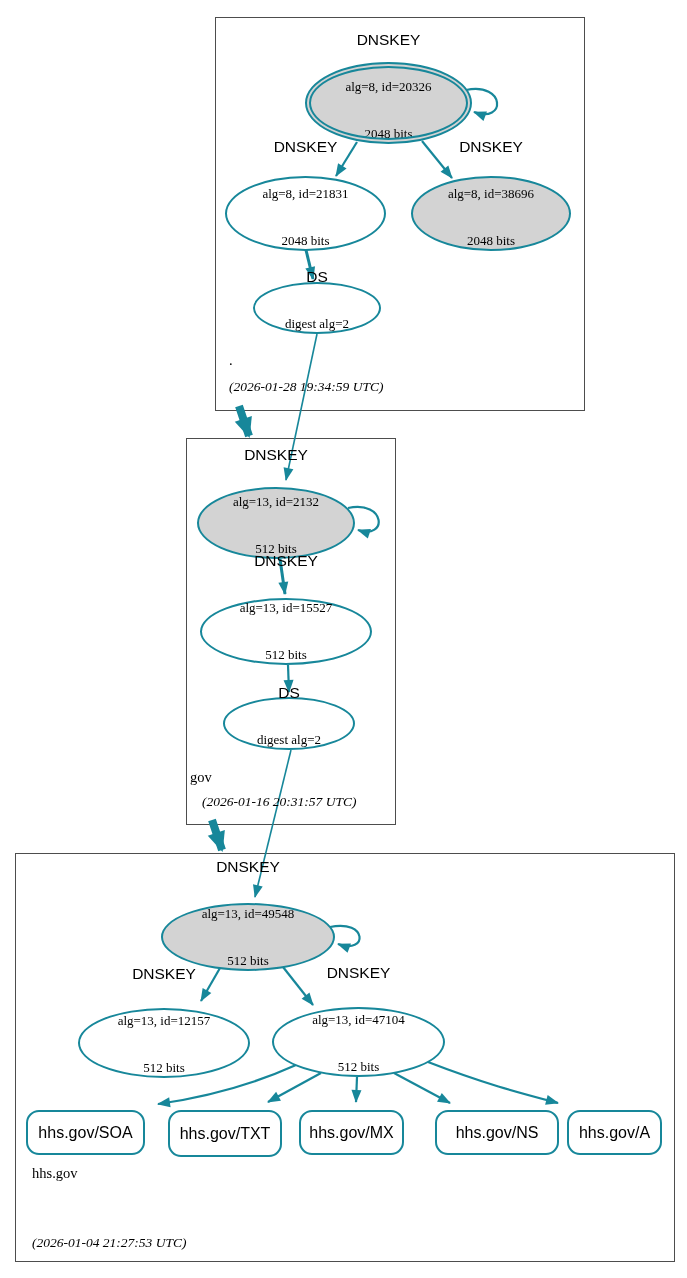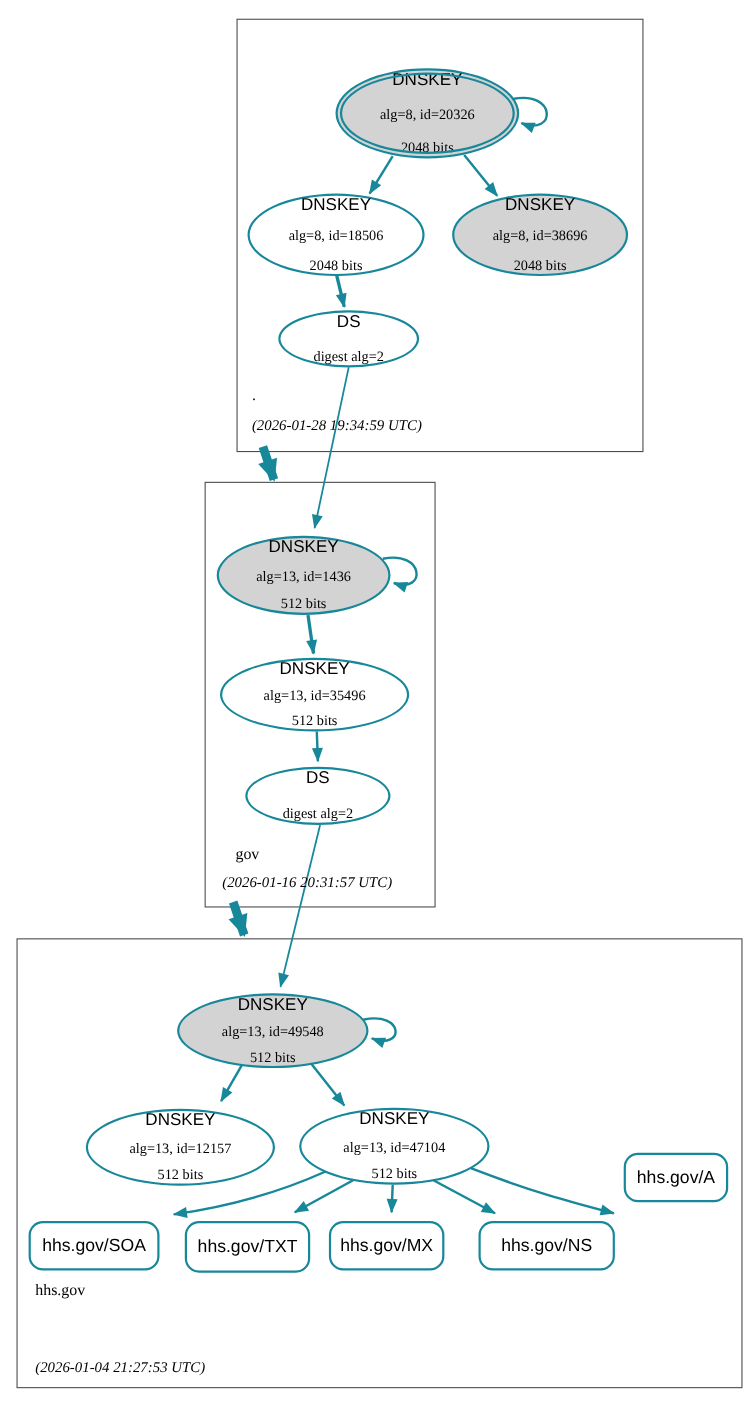"DNSKEY" .ellipse { justify-content: space-between -> flex-end }
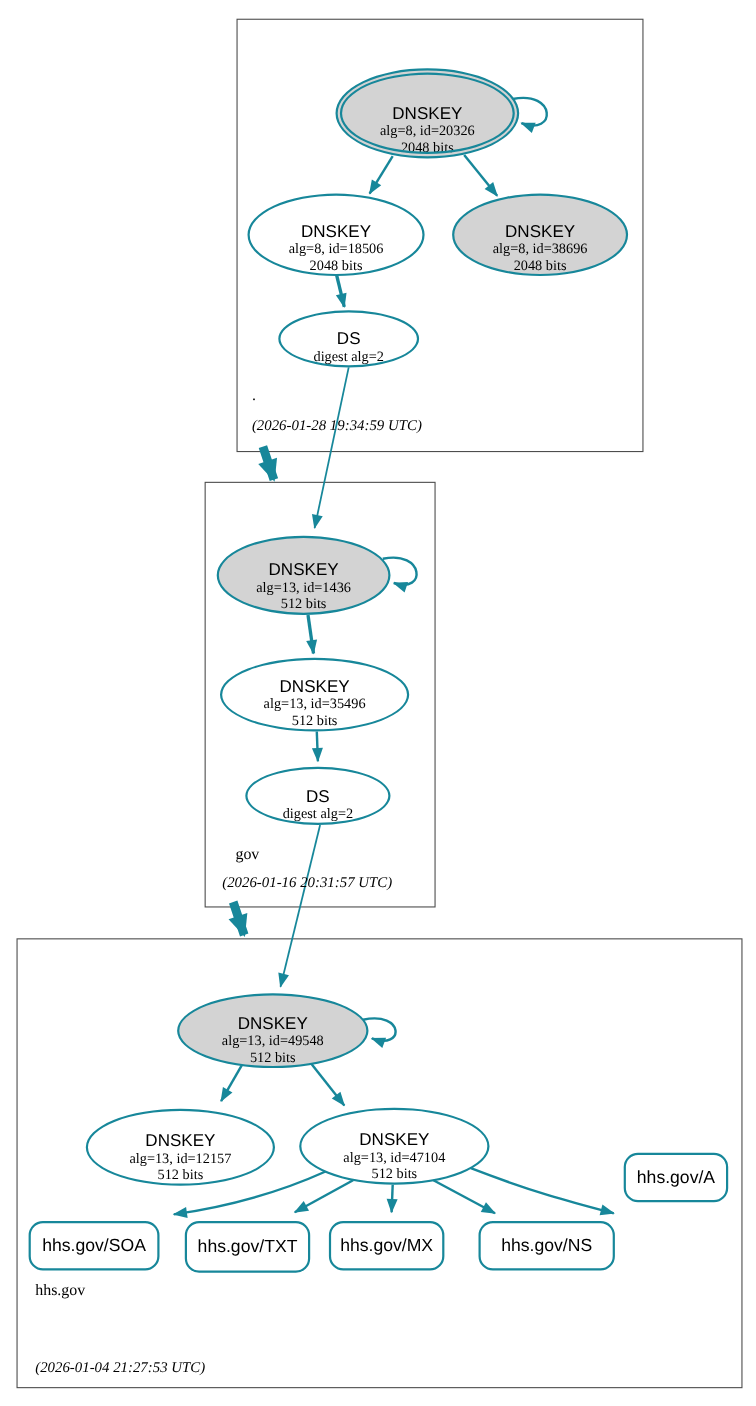"alg=8, id=20326" .node-detail { margin-top: none -> 32px }
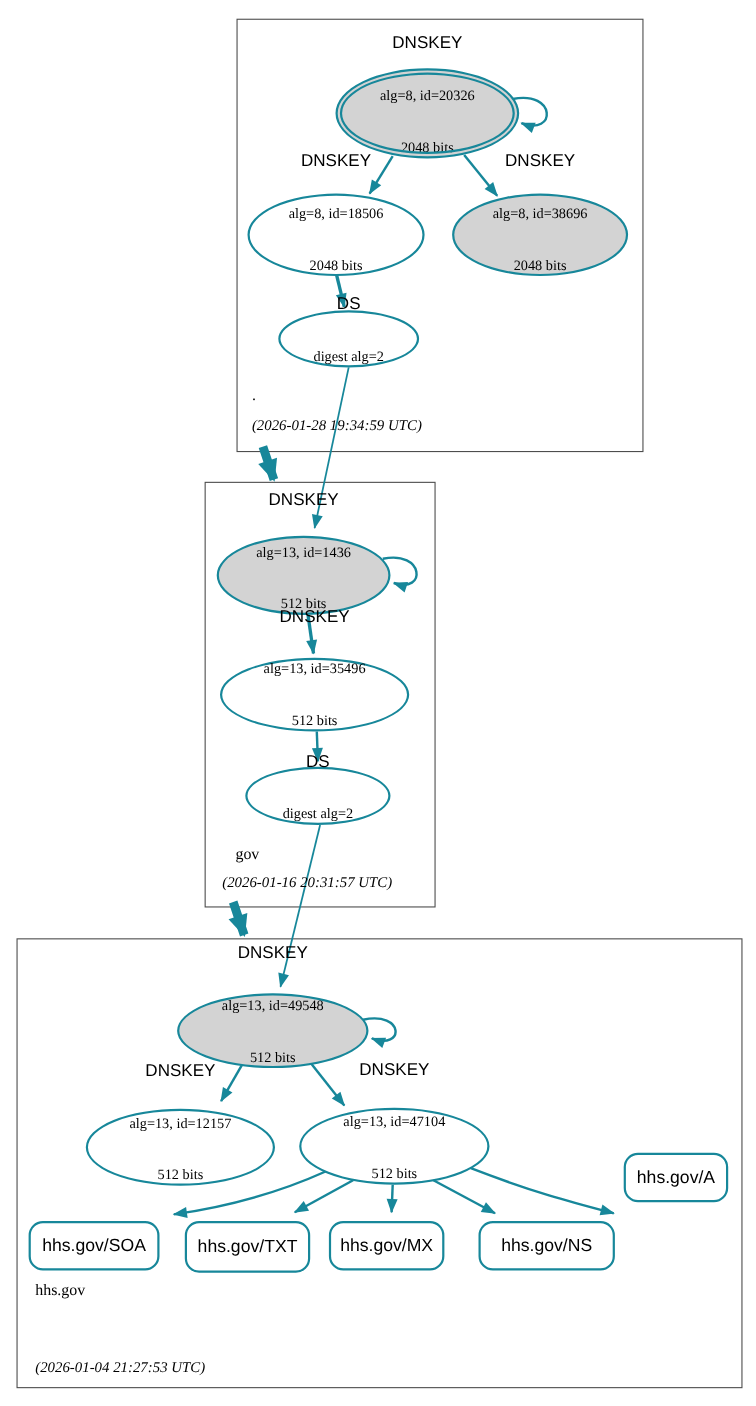"alg=8, id=18506" div.node-detail { text: 18506 -> 21831 }
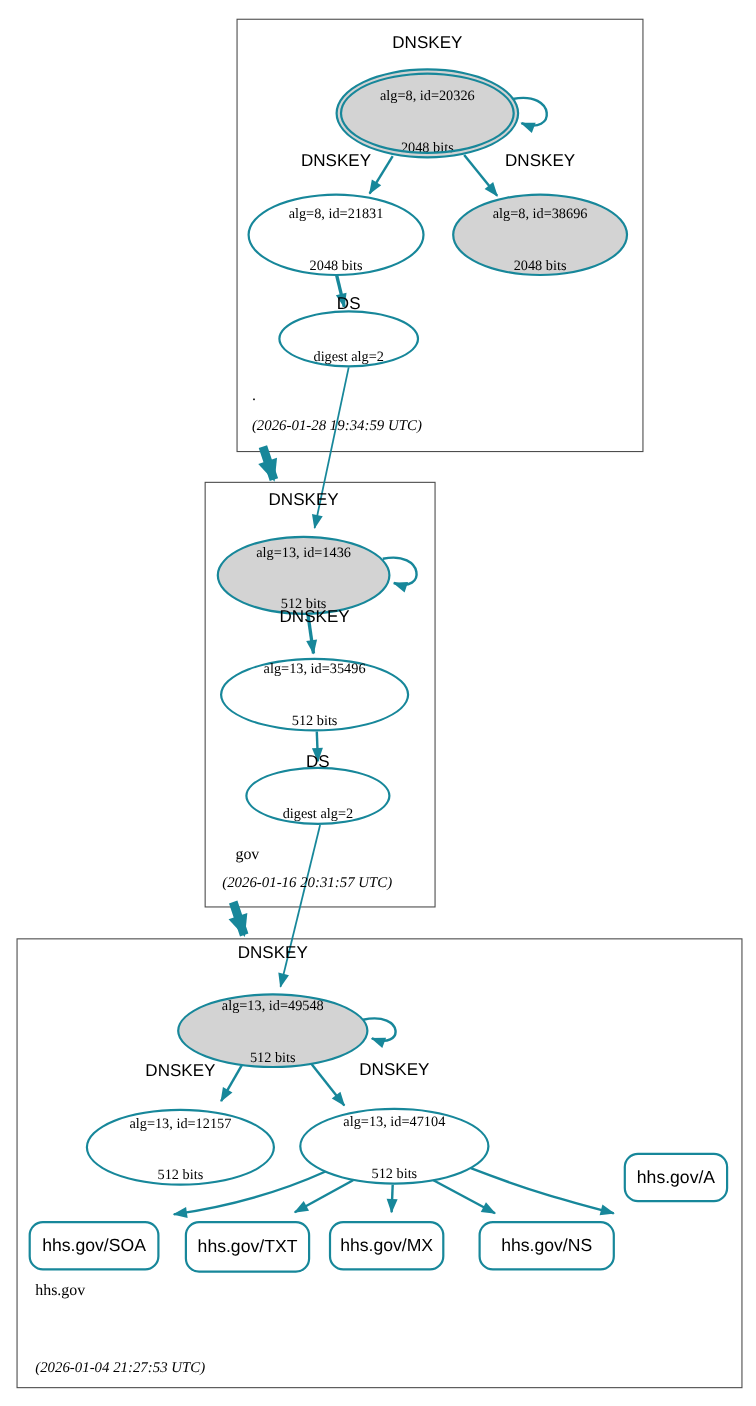"alg=13, id=1436" div.node-detail { text: 1436 -> 2132 }
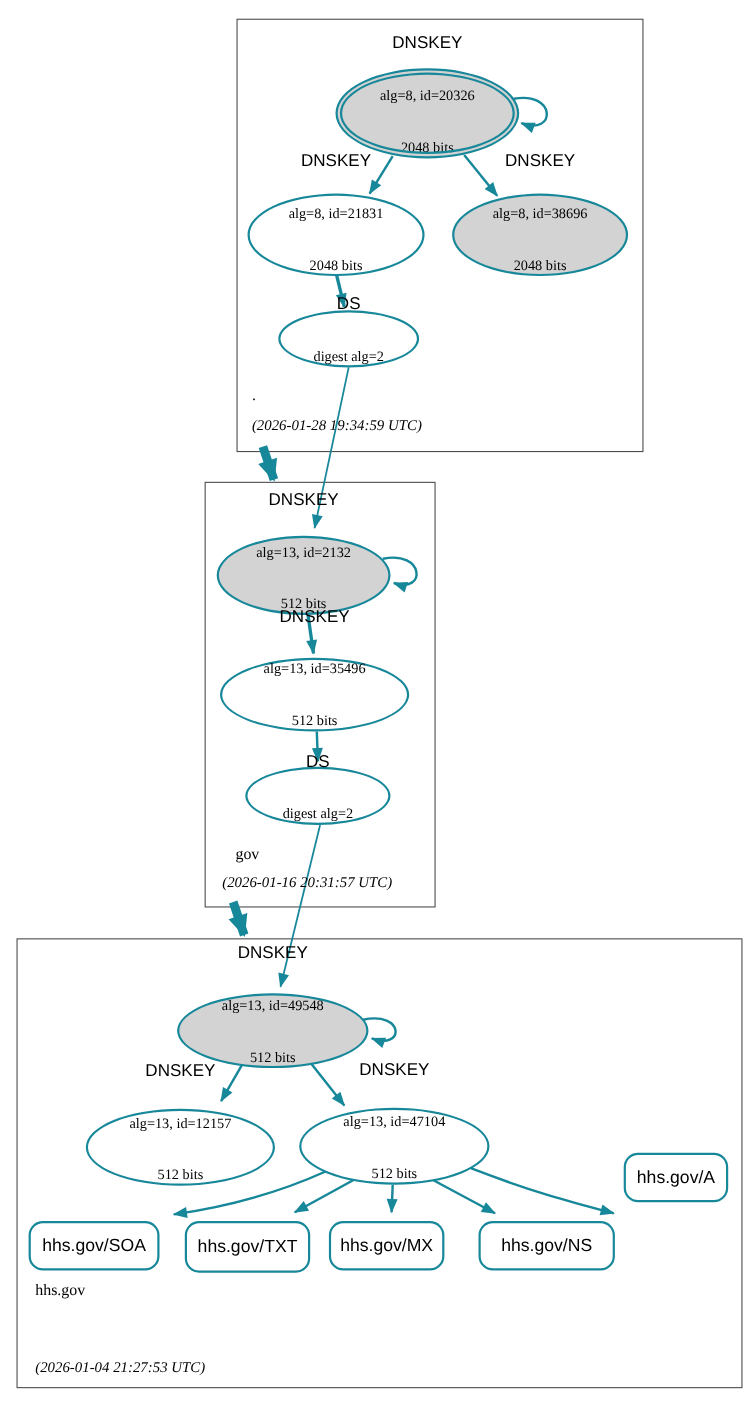"alg=13, id=35496" div.node-detail { text: 35496 -> 15527 }
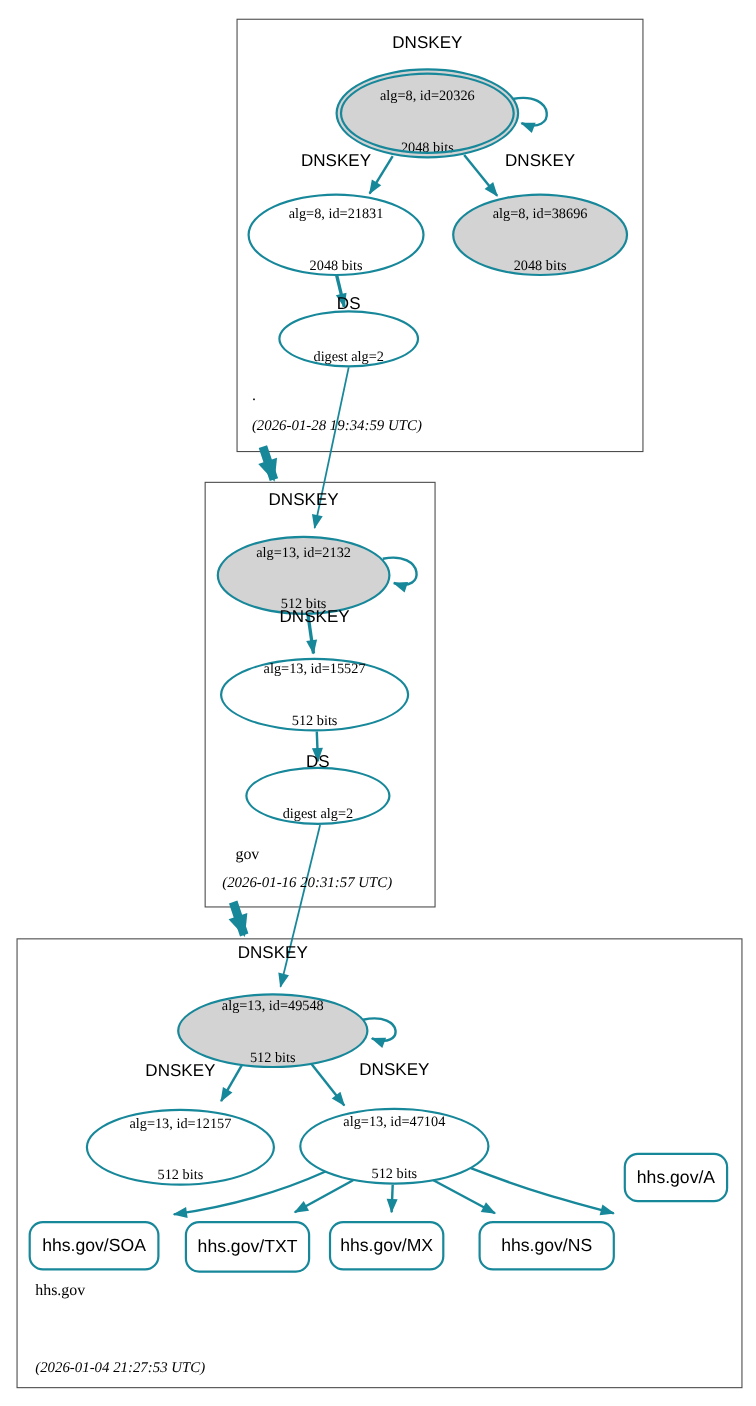"gov" div.zone-label { left: 214px -> 190px }
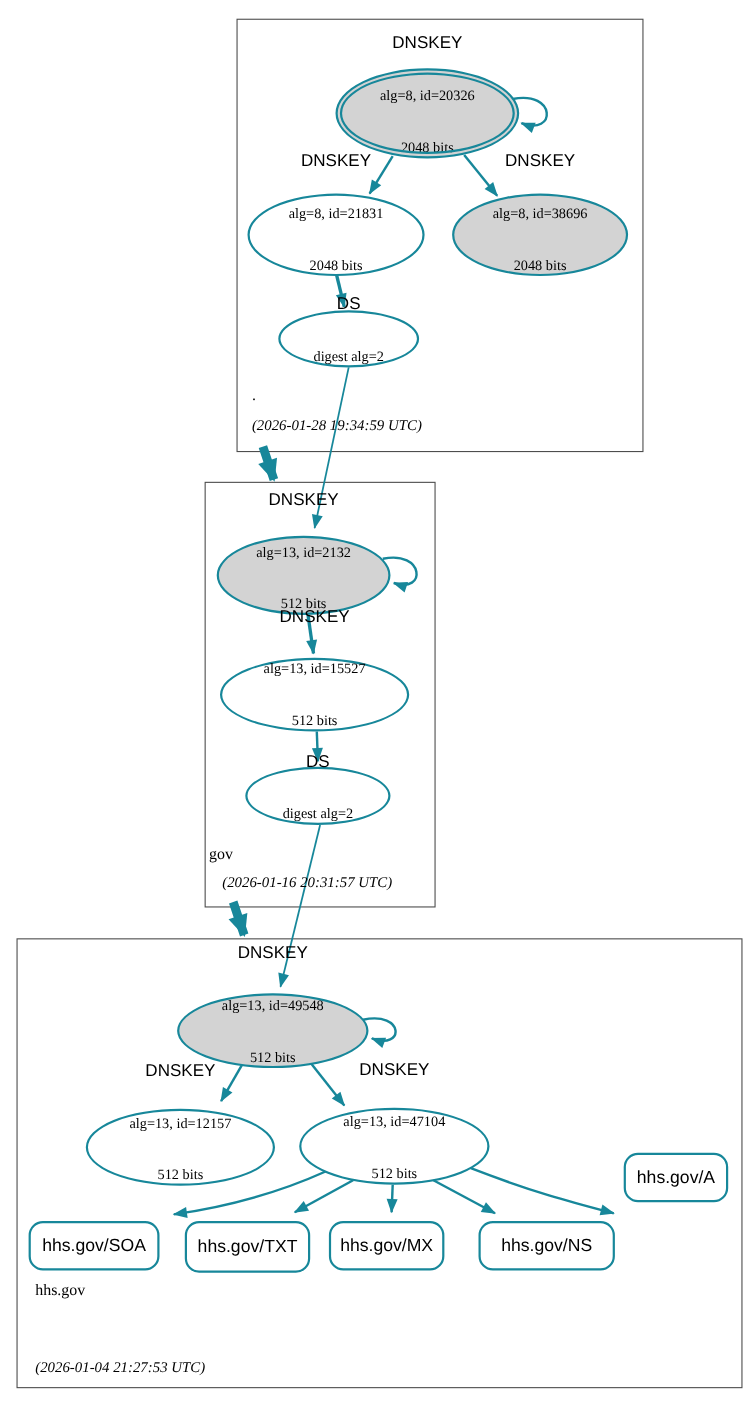"hhs.gov/A" div.rrset { top: 1048px -> 1110px }
